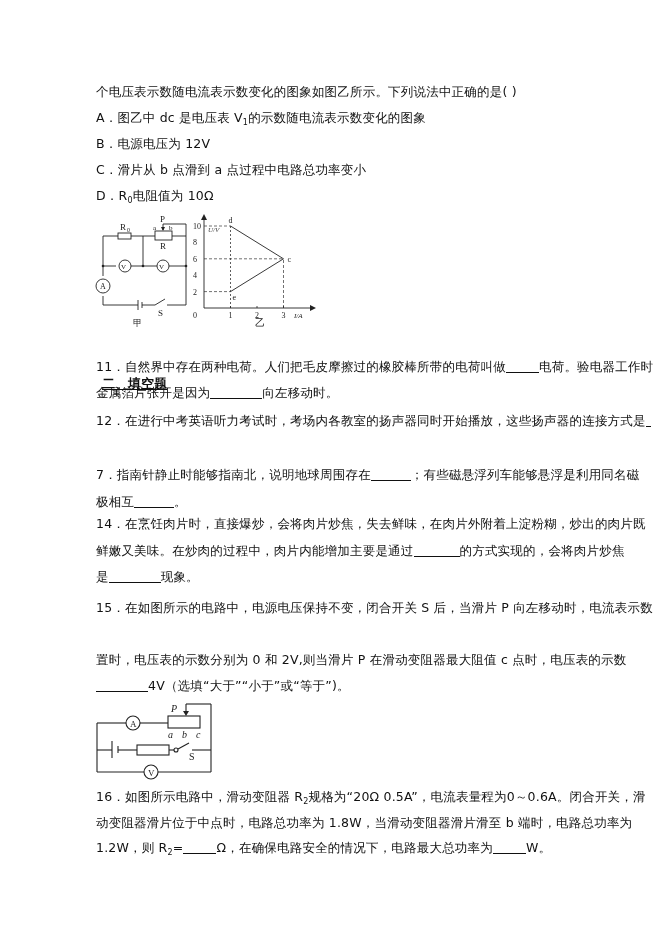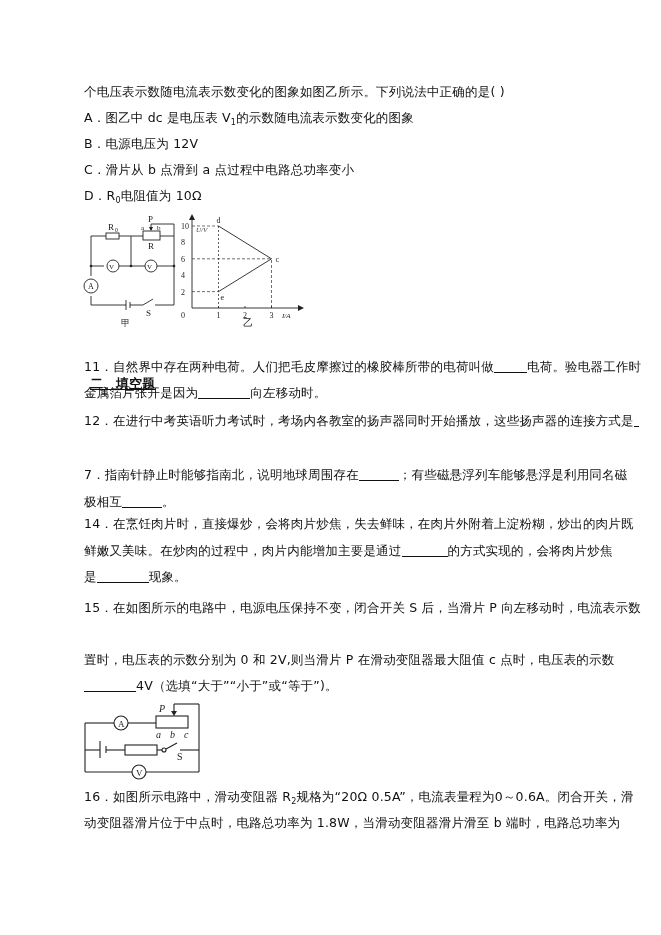"个电压表示数随电流表示数变化的图象如图乙所示。下列说法中正确的是( )" .page { left: 4px -> 16px }
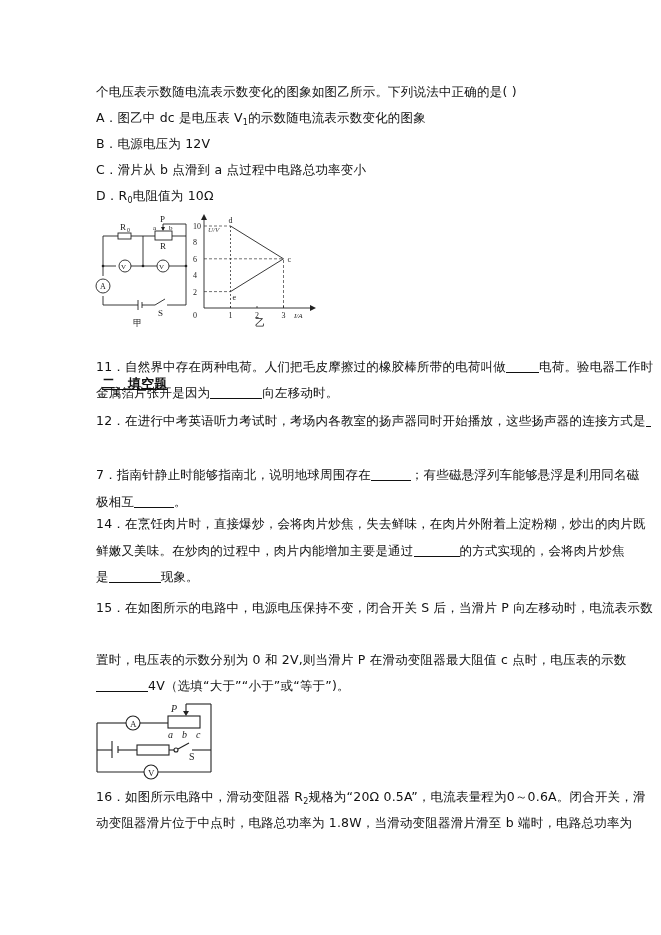"1.2W，则 R2= Ω，在确保电路安全的情况下，电路最大总功率为 W。" div.line { html: none -> <div><span>1.2W，则 R</span><span>2</span><span>=</span><span></span><span>Ω，在确保电路安全的情况下，电路最大总功率为</span><span></span><span>W。</span></div> }
